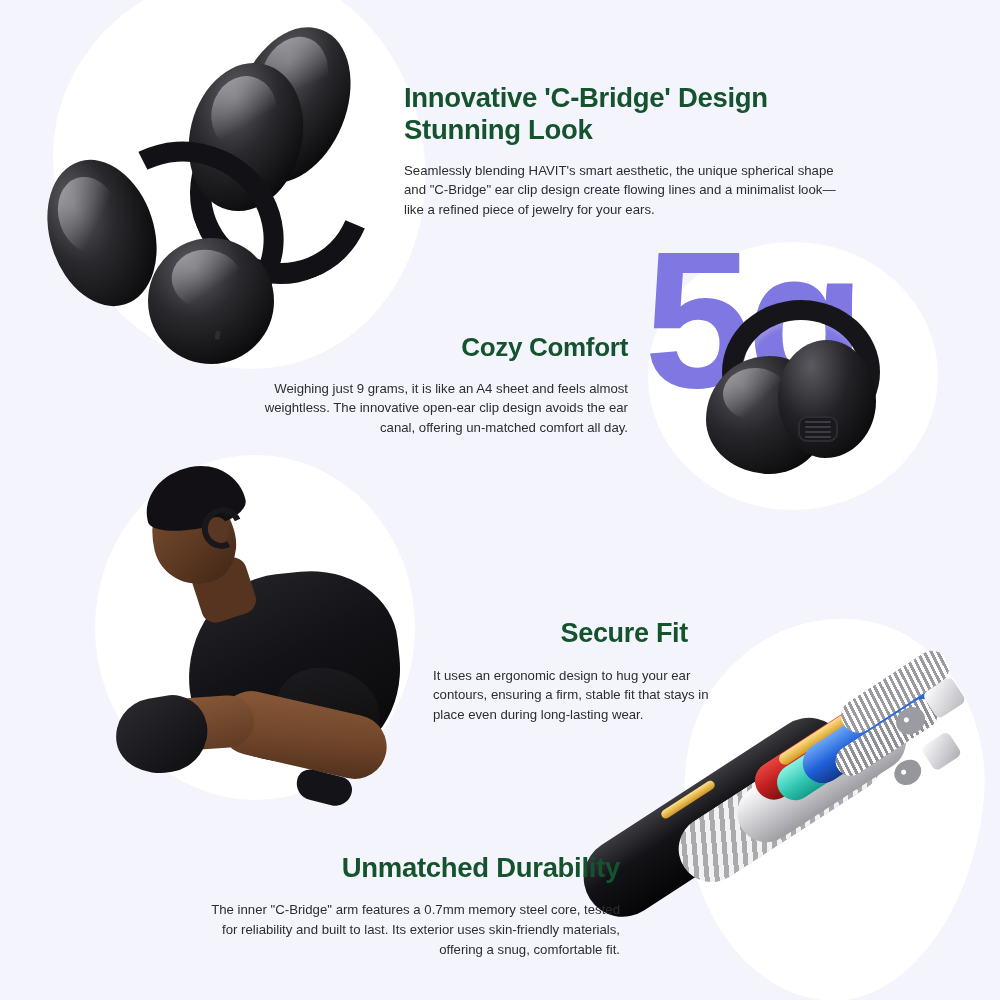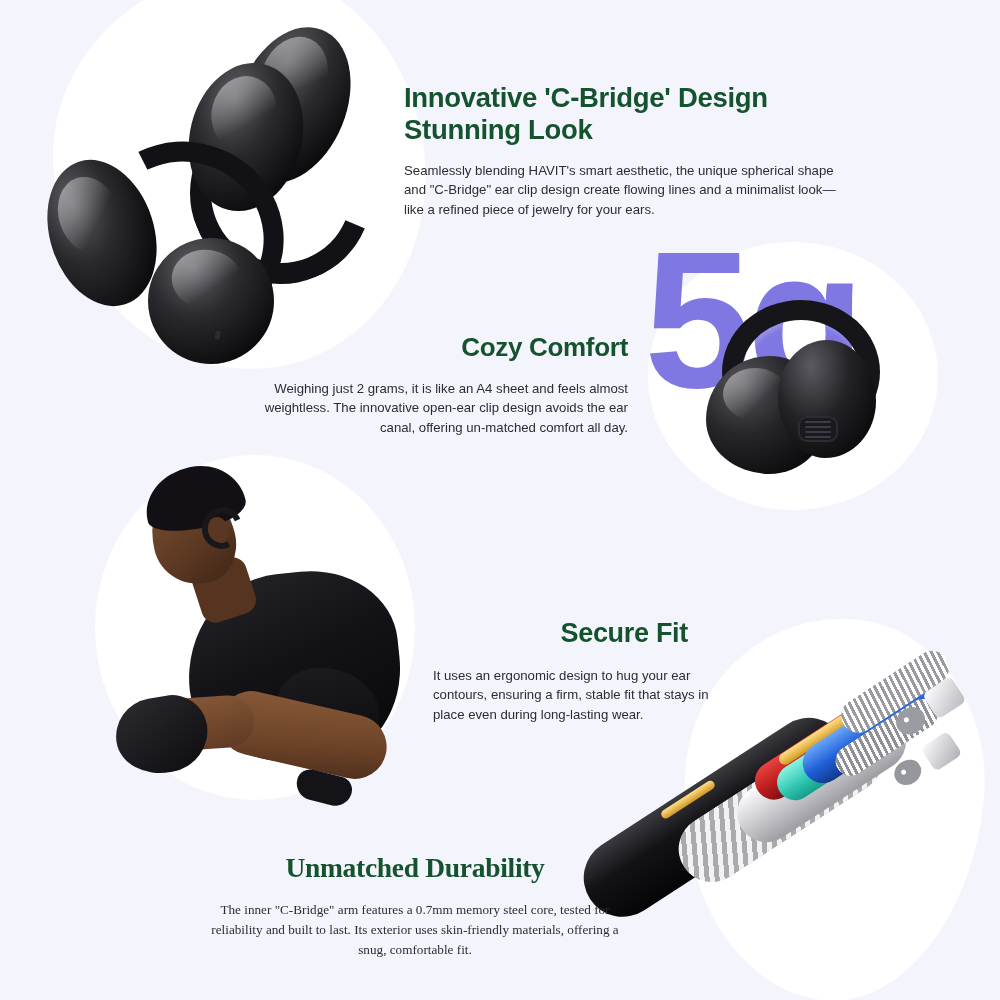"Weighing just 2 grams, it" p.body-copy { text: 2 -> 9 }
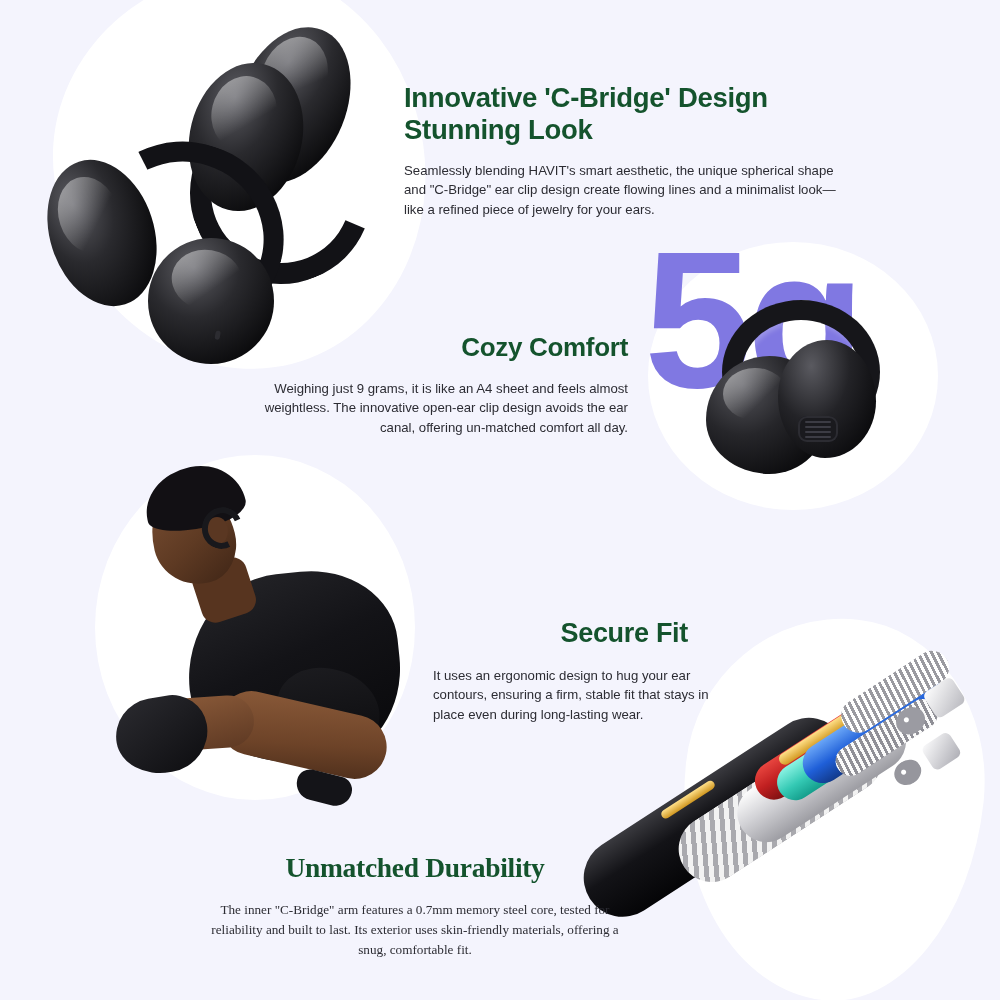"Unmatched Durability" .sec-durability { font-family: Liberation Serif, serif -> none; text-align: center -> right }
